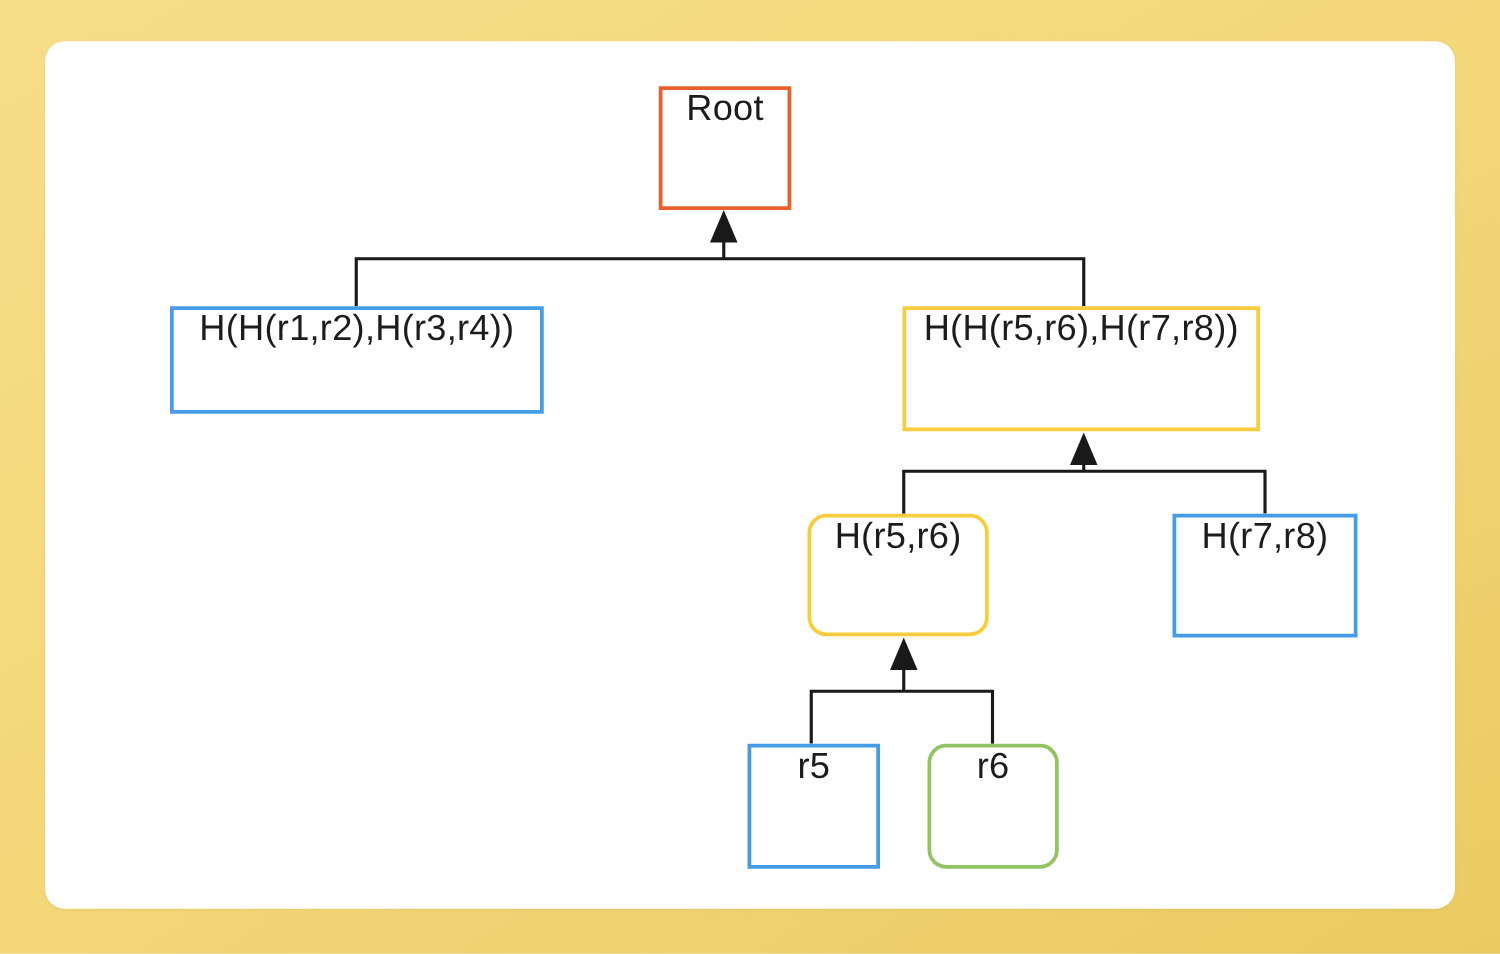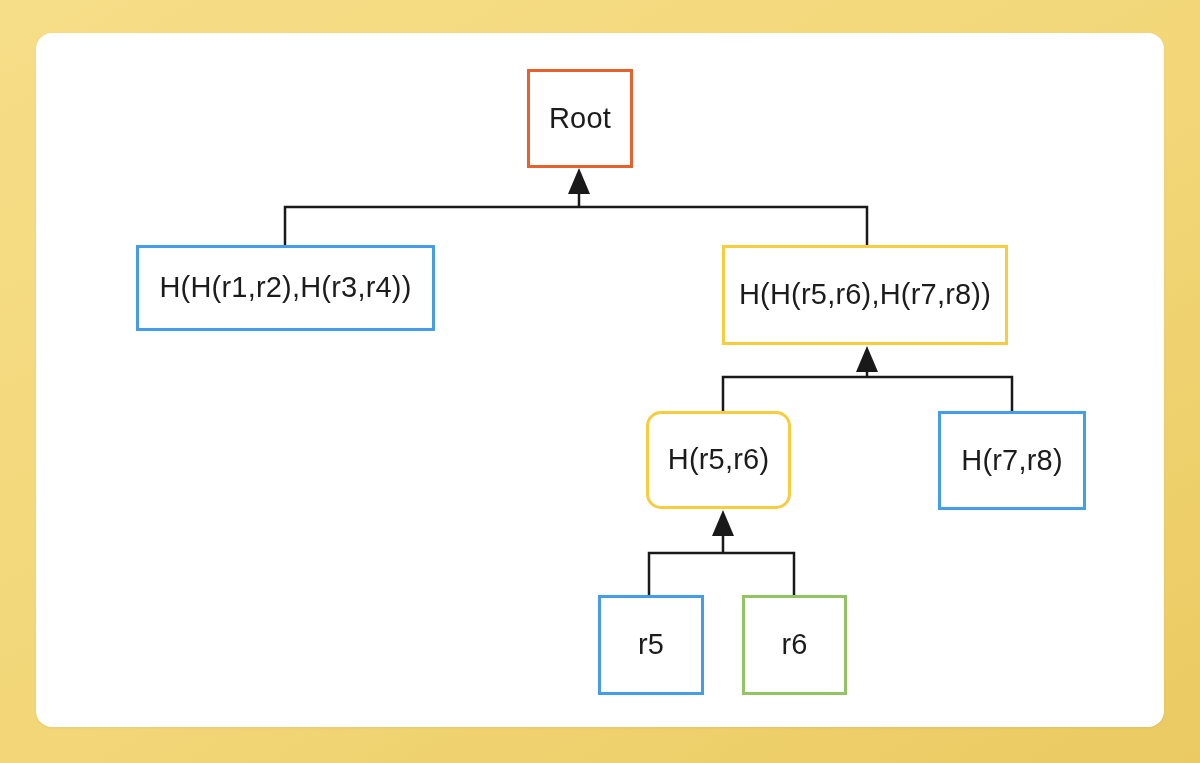"Root" .node { align-items: center -> flex-start }
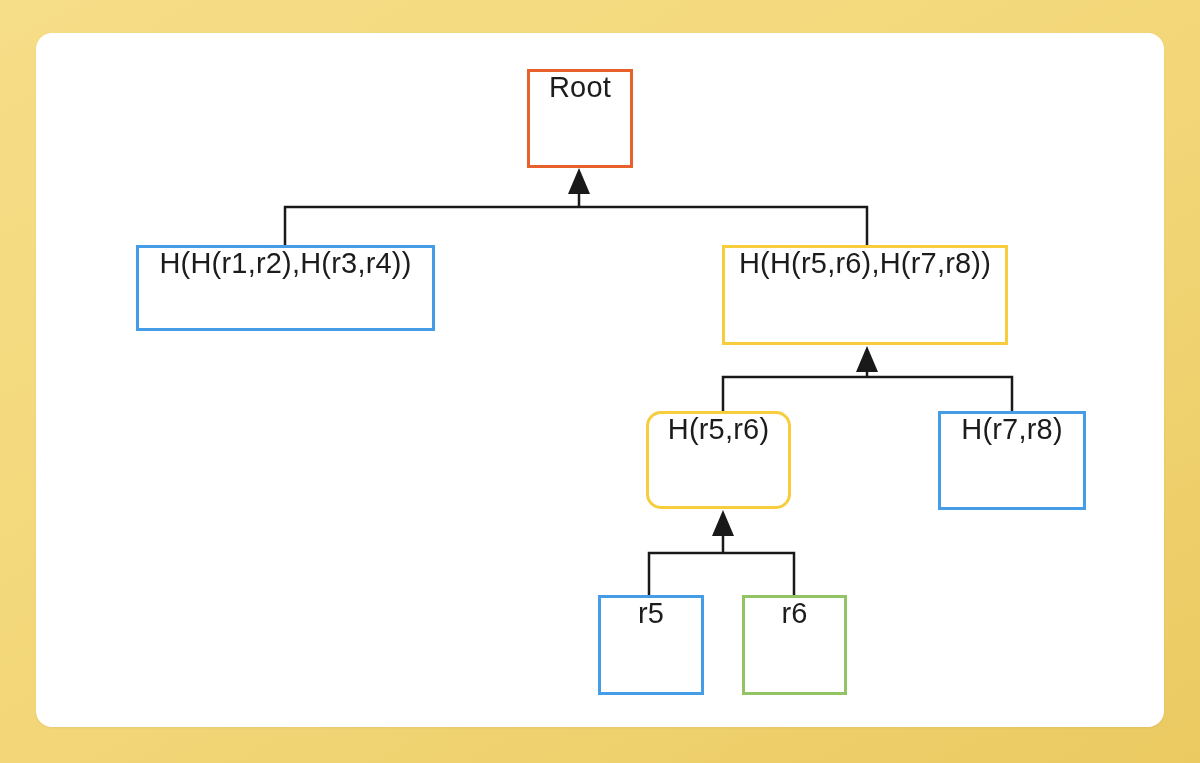"r6" .node-r6 { border-radius: none -> 15px }
